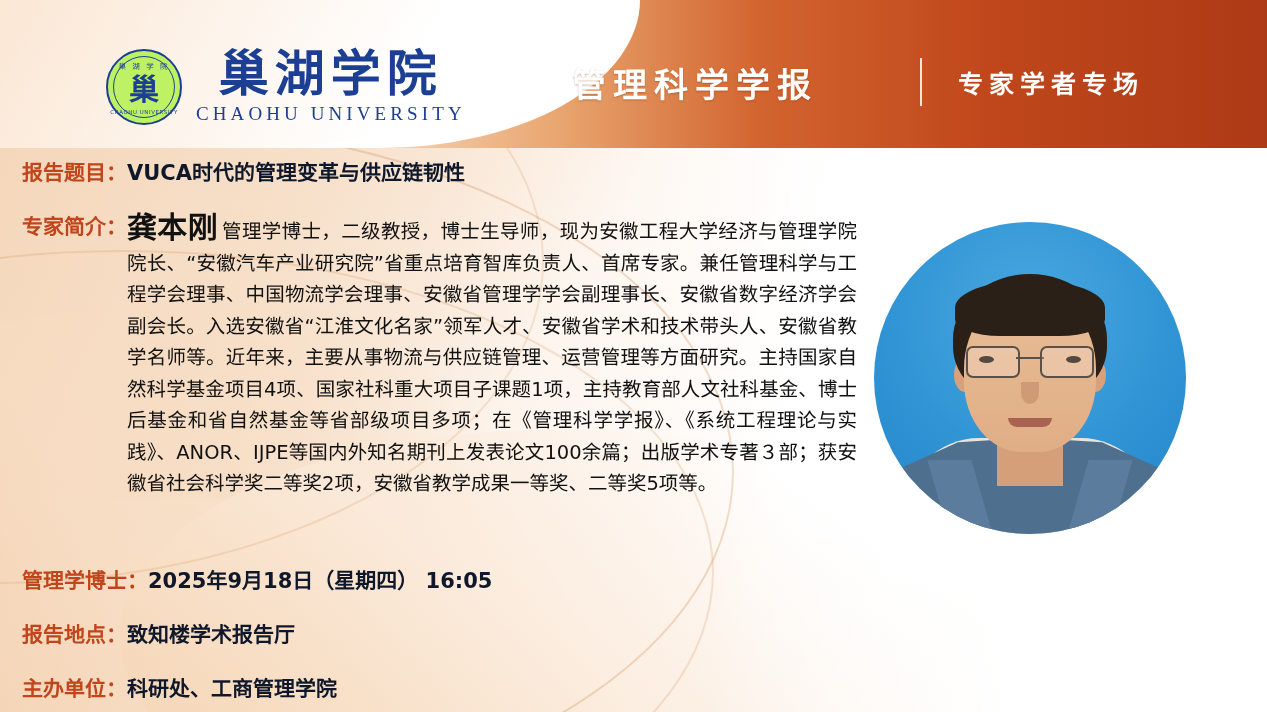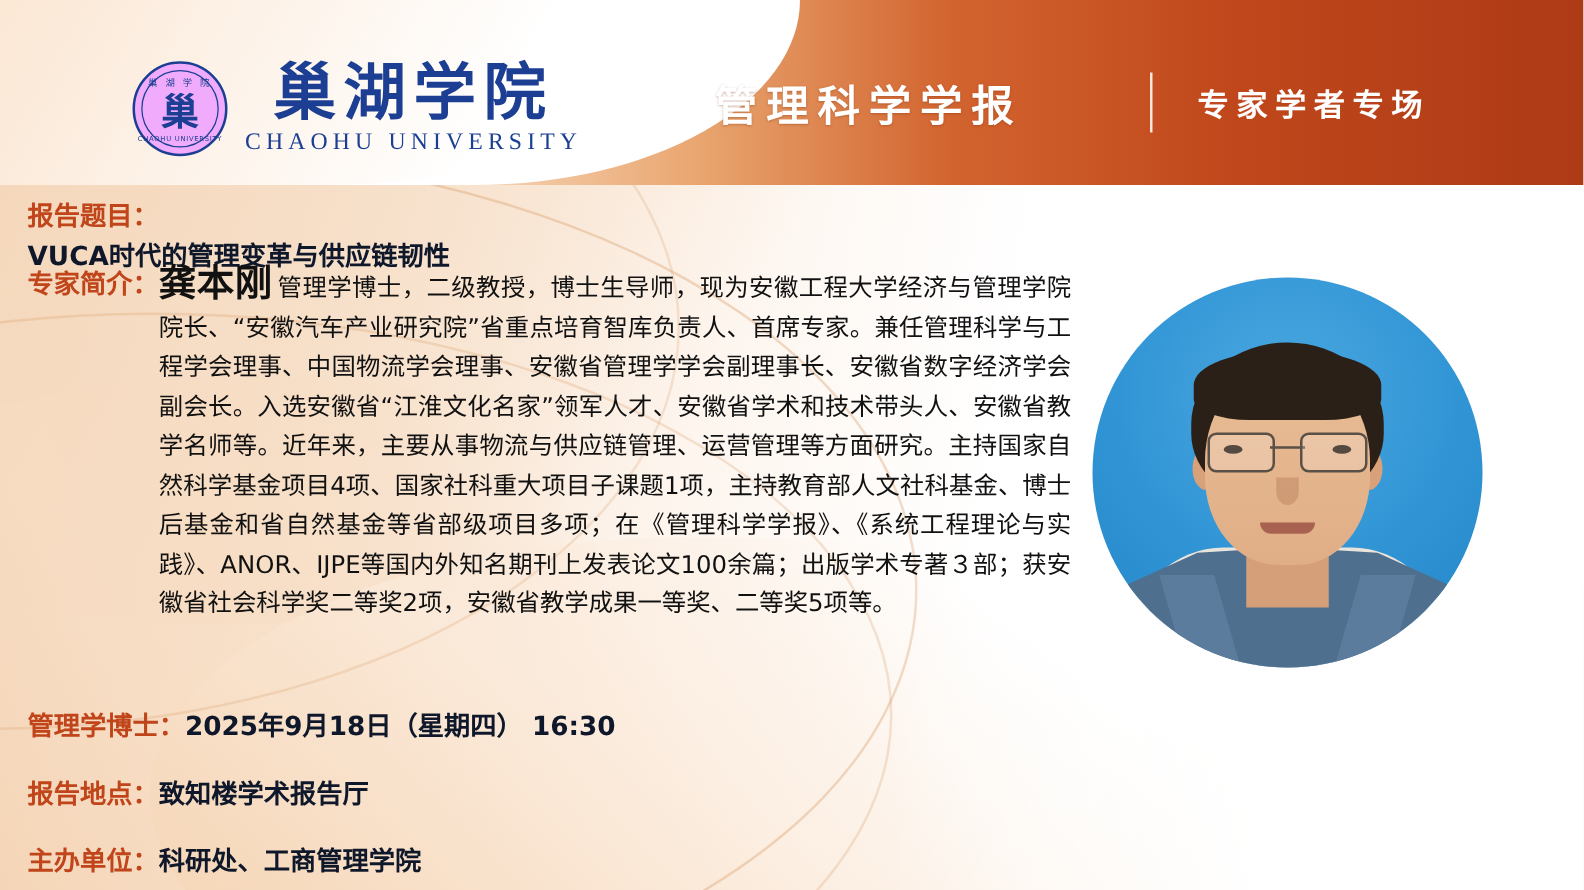"巢 湖 学 院" .logo-seal { background: #f0abfc -> #bef264 }
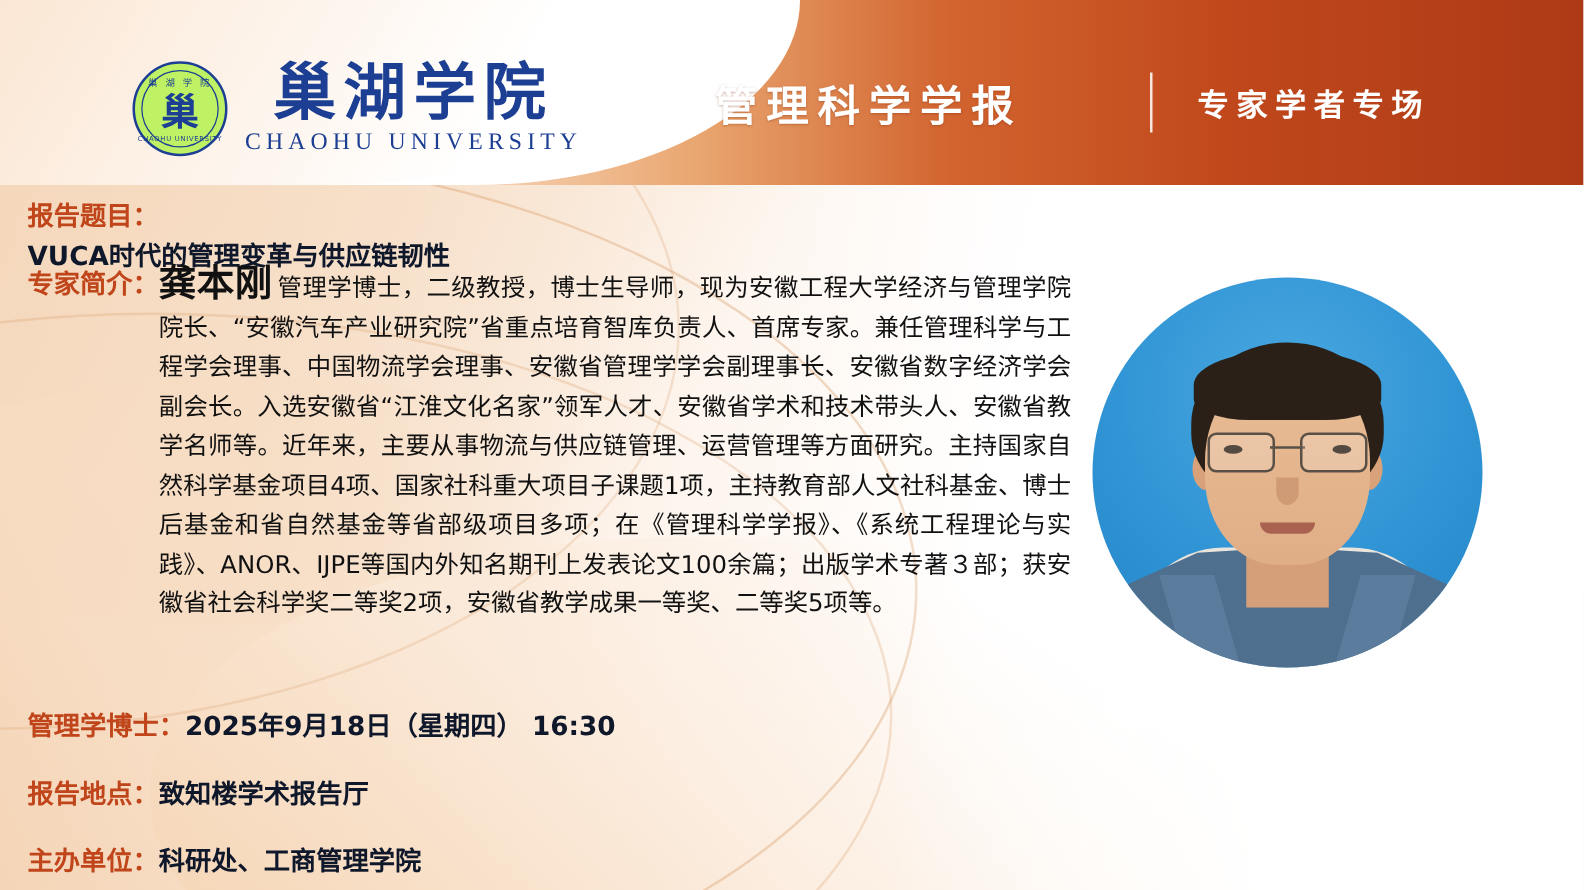"报告题目：" #row-title { flex-direction: column -> none }
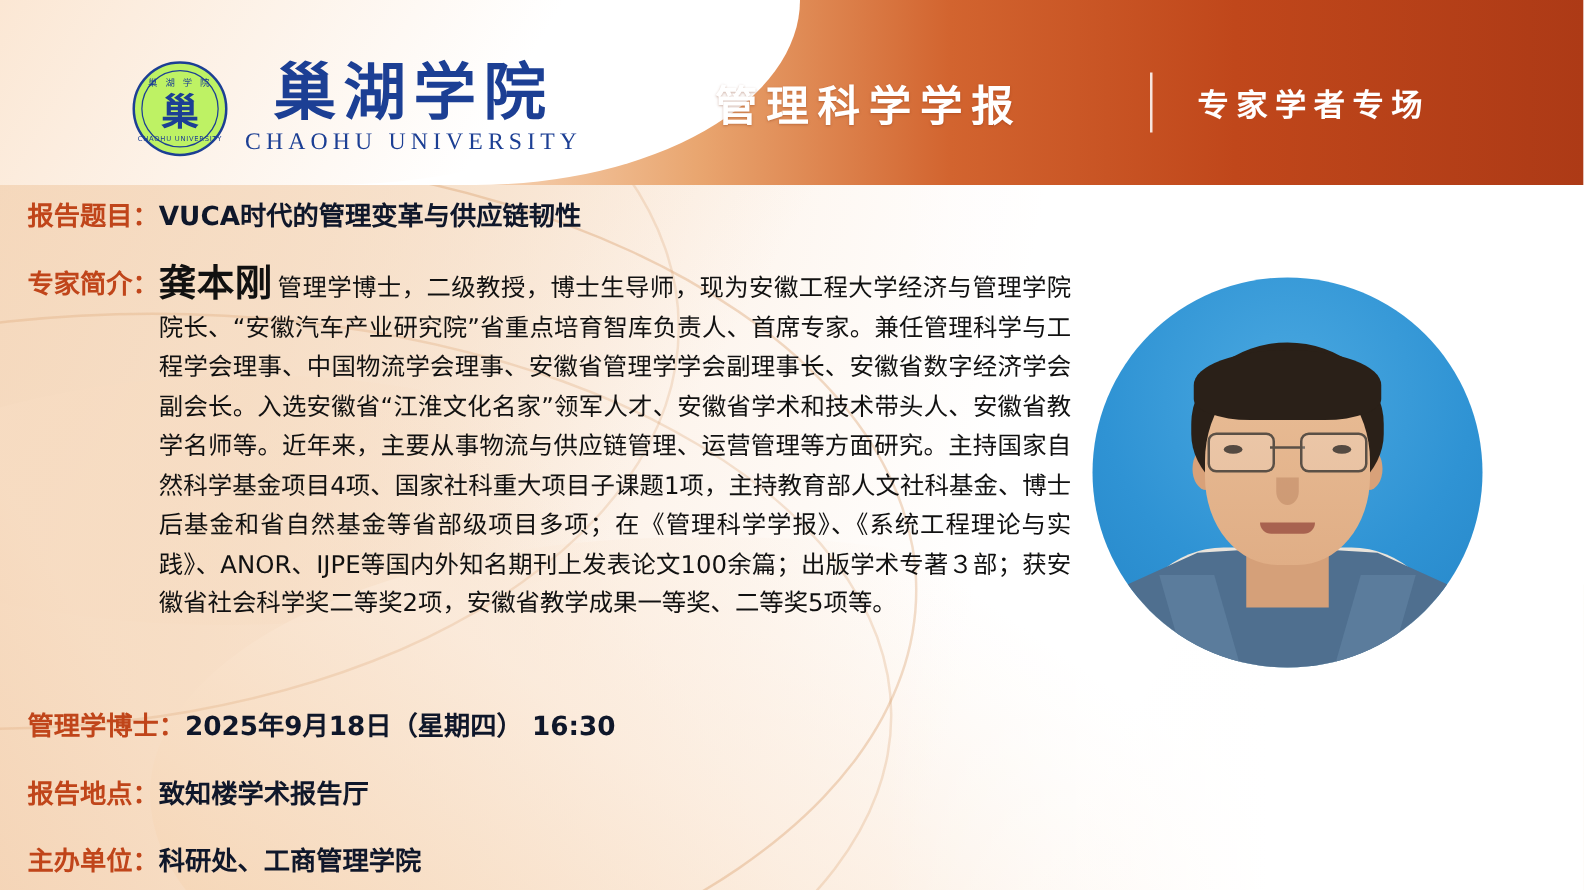"2025年9月18日（星期四） 16:30" span.value { text: 16:30 -> 16:05 }
